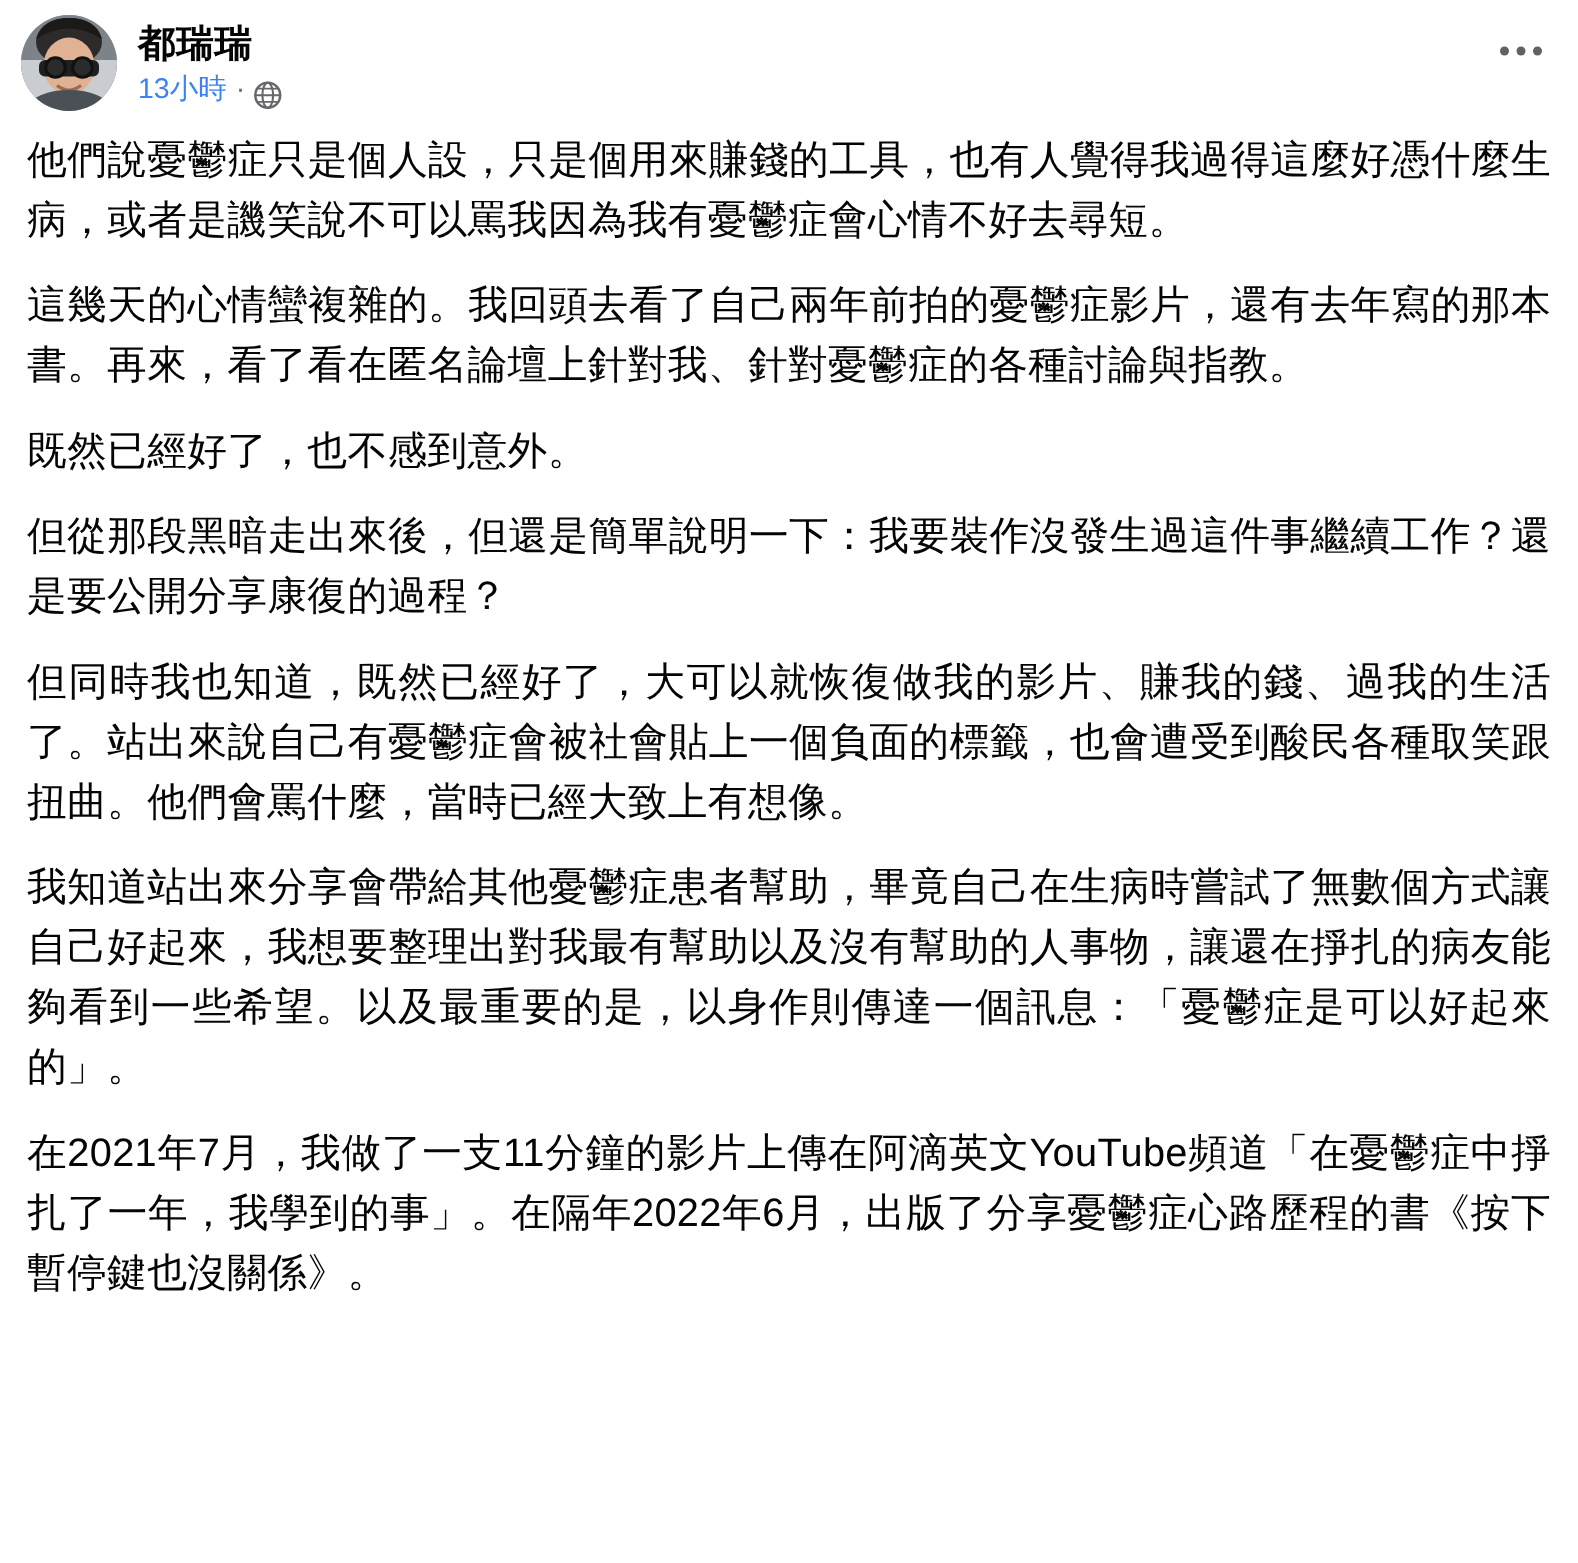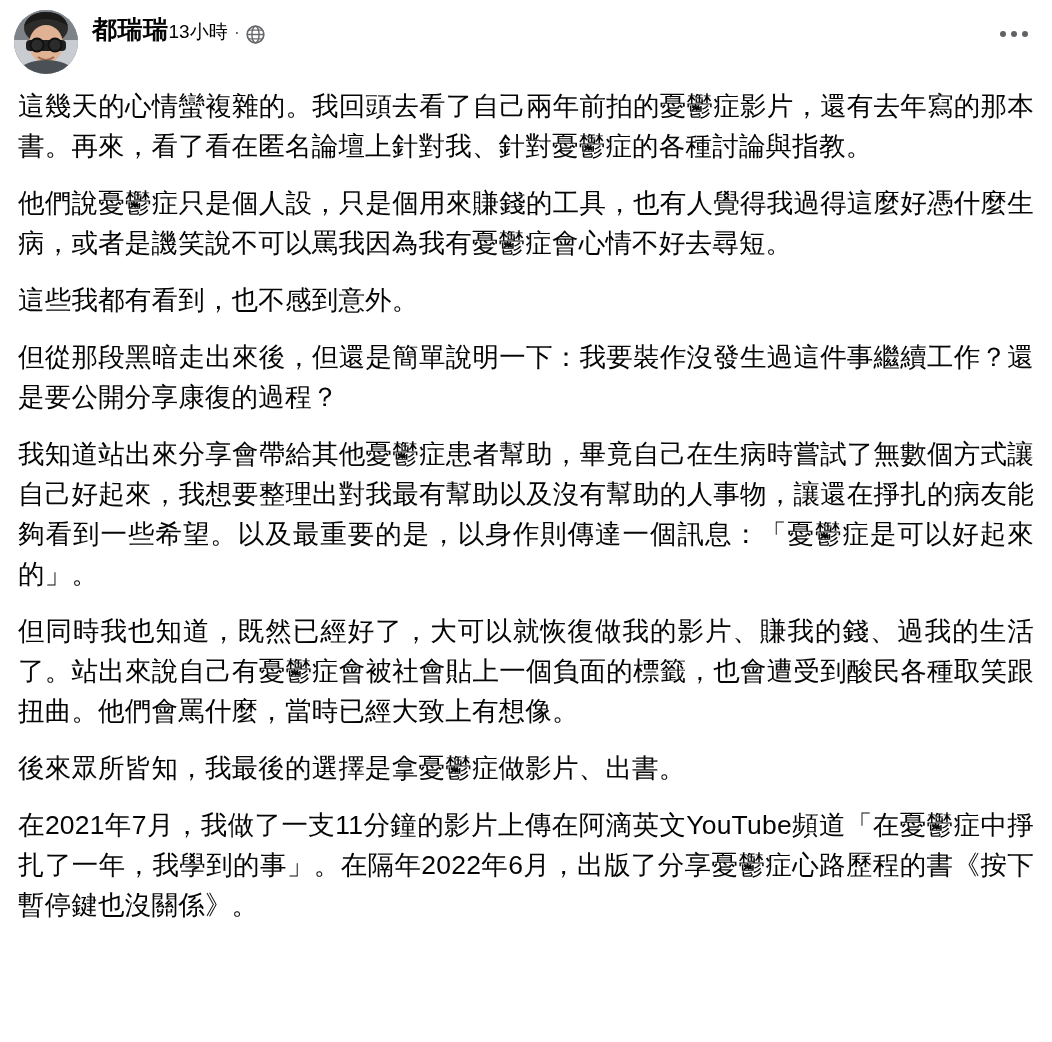"都瑞瑞" .header-text { flex-direction: row -> column }
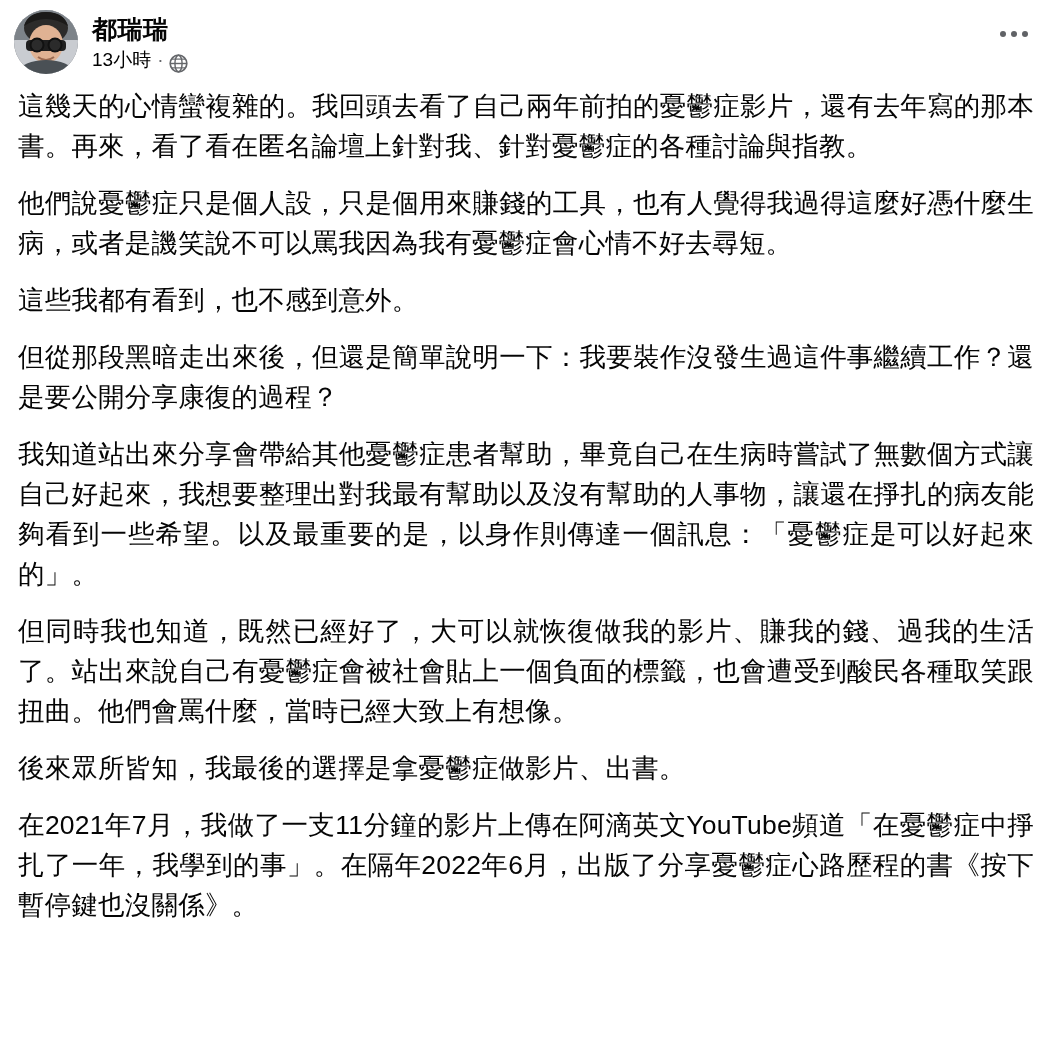"13小時" .meta-time { color: #000000 -> #3b82f6 }
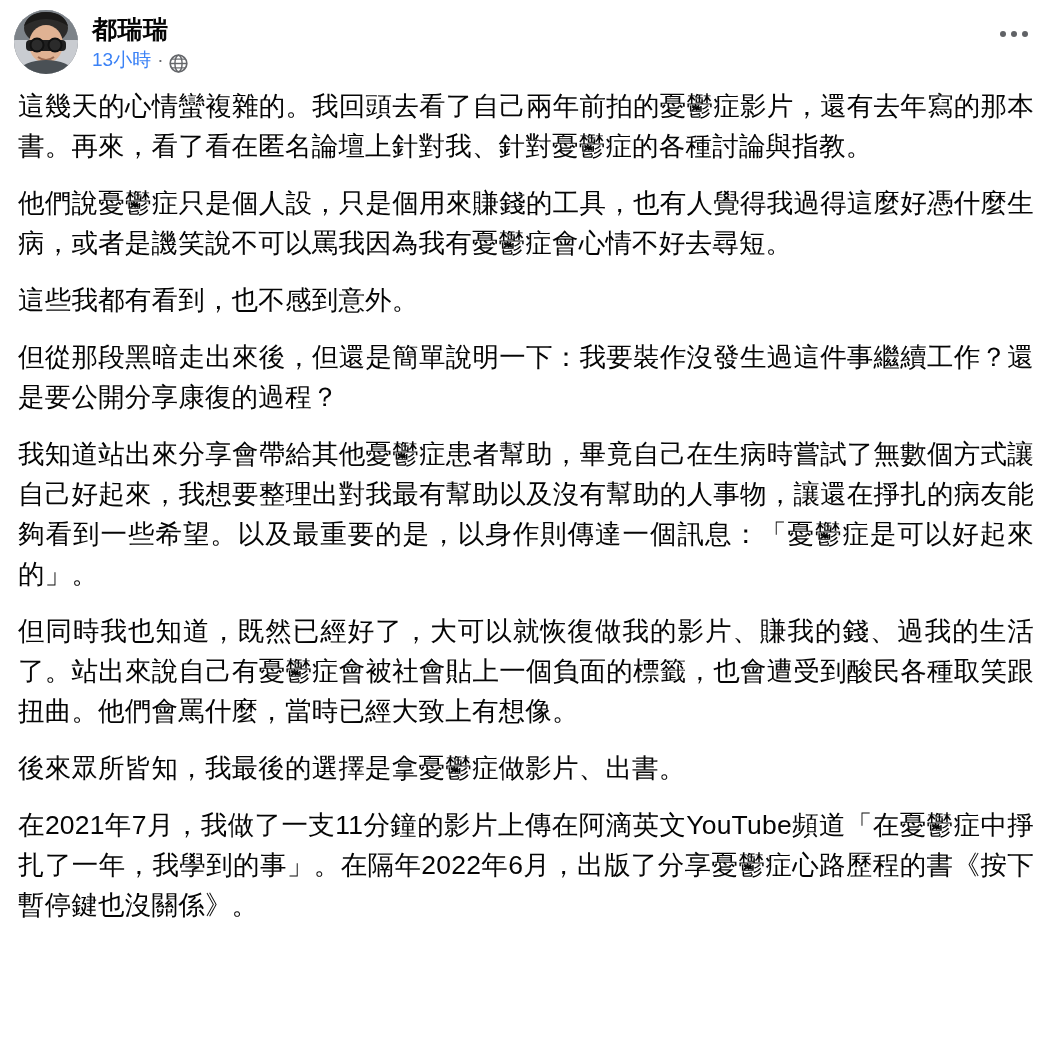"這幾天的心情蠻複雜的。我回頭去看了自己兩年前拍的憂鬱症影片，還有去年寫的那本書。" p { order: before "他們說憂鬱症只是個人設，只是個用來賺錢的工具，也有人覺得我過得這麼好憑什麼生病，" -> after "他們說憂鬱症只是個人設，只是個用來賺錢的工具，也有人覺得我過得這麼好憑什麼生病，" }
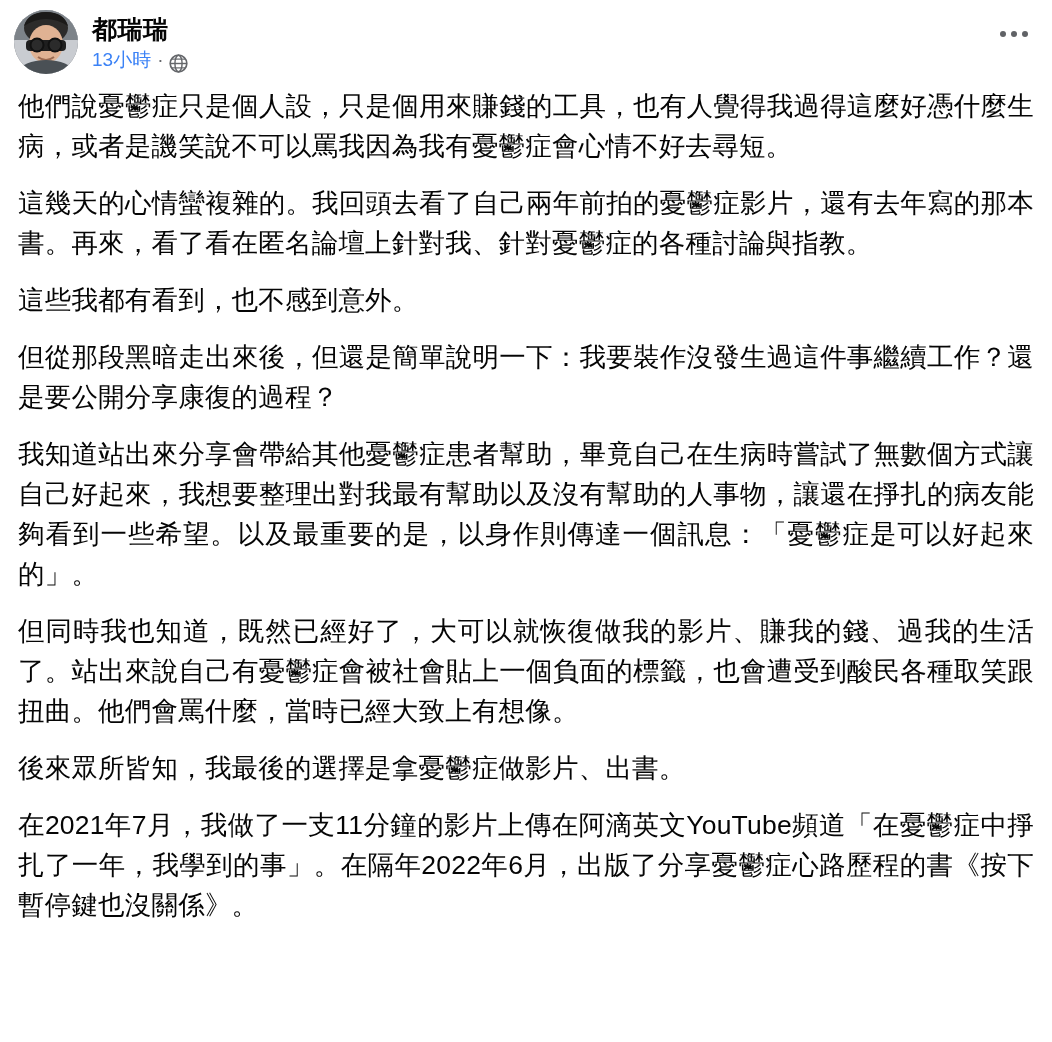"這些我都有看到，也不感到意外。" p { text: 這些我都有看到 -> 既然已經好了 }
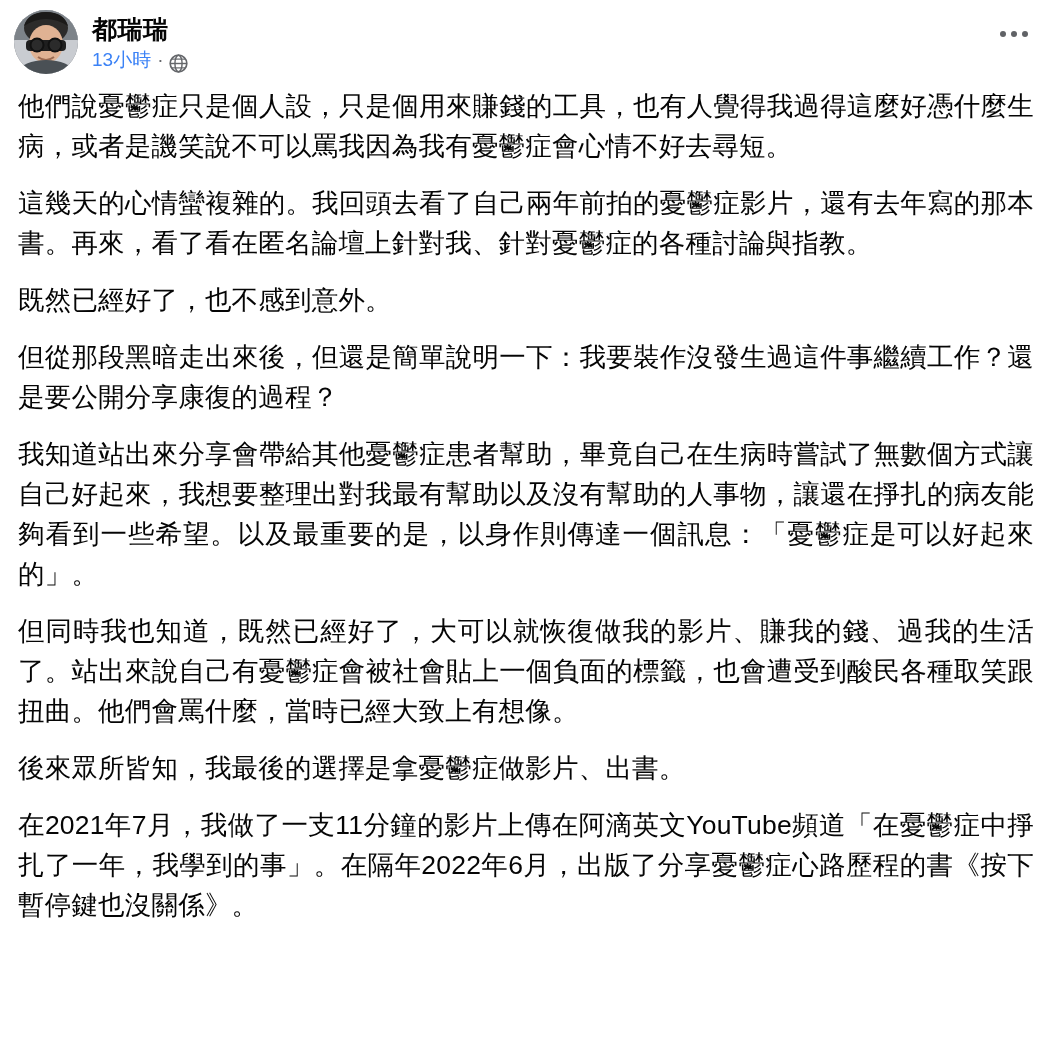"我知道站出來分享會帶給其他憂鬱症患者幫助，畢竟自己在生病時嘗試了無數個方式讓自己" p { order: before "但同時我也知道，既然已經好了，大可以就恢復做我的影片、賺我的錢、過我的生活了。站" -> after "但同時我也知道，既然已經好了，大可以就恢復做我的影片、賺我的錢、過我的生活了。站" }
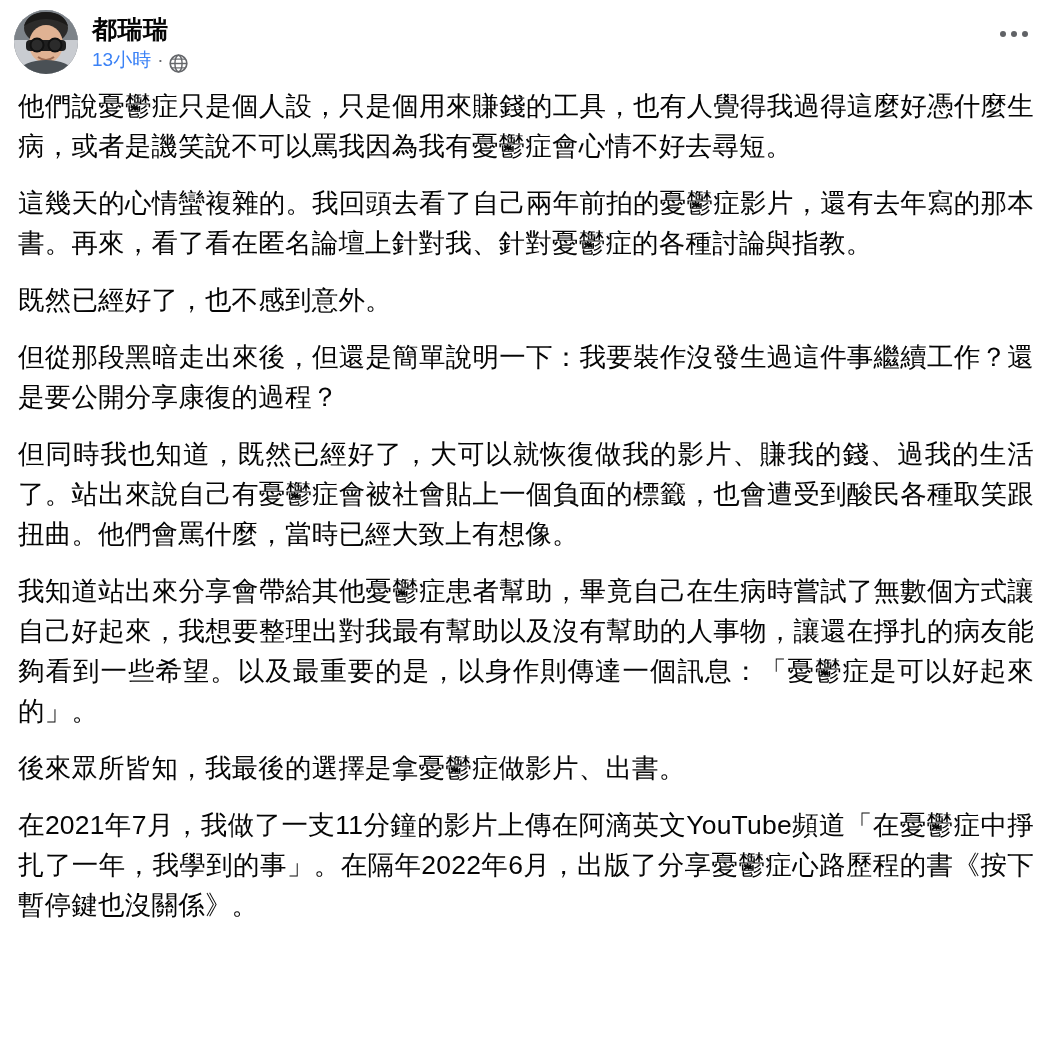"後來眾所皆知，我最後的選擇是拿憂鬱症做影片、出書。" p { html: <p>後來眾所皆知，我最後的選擇是拿憂鬱症做影片、出書。</p> -> none }
